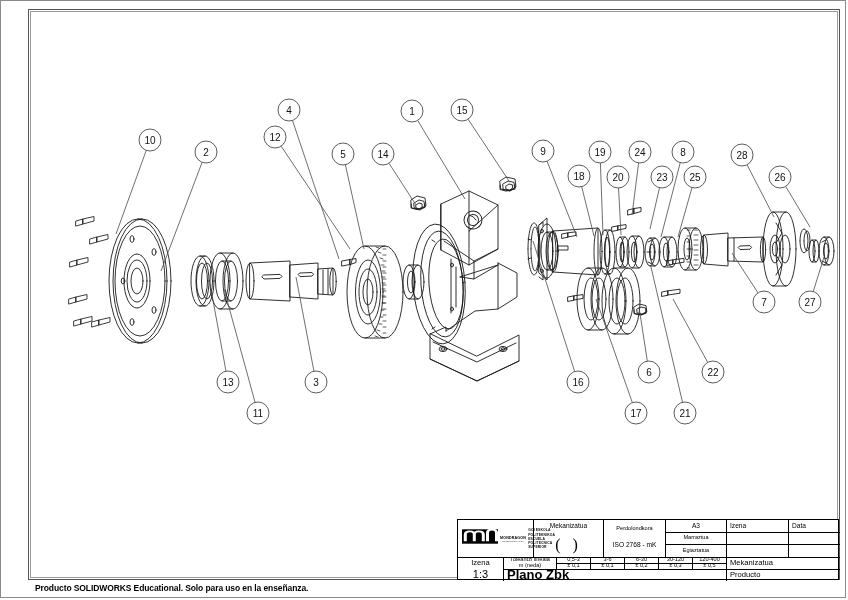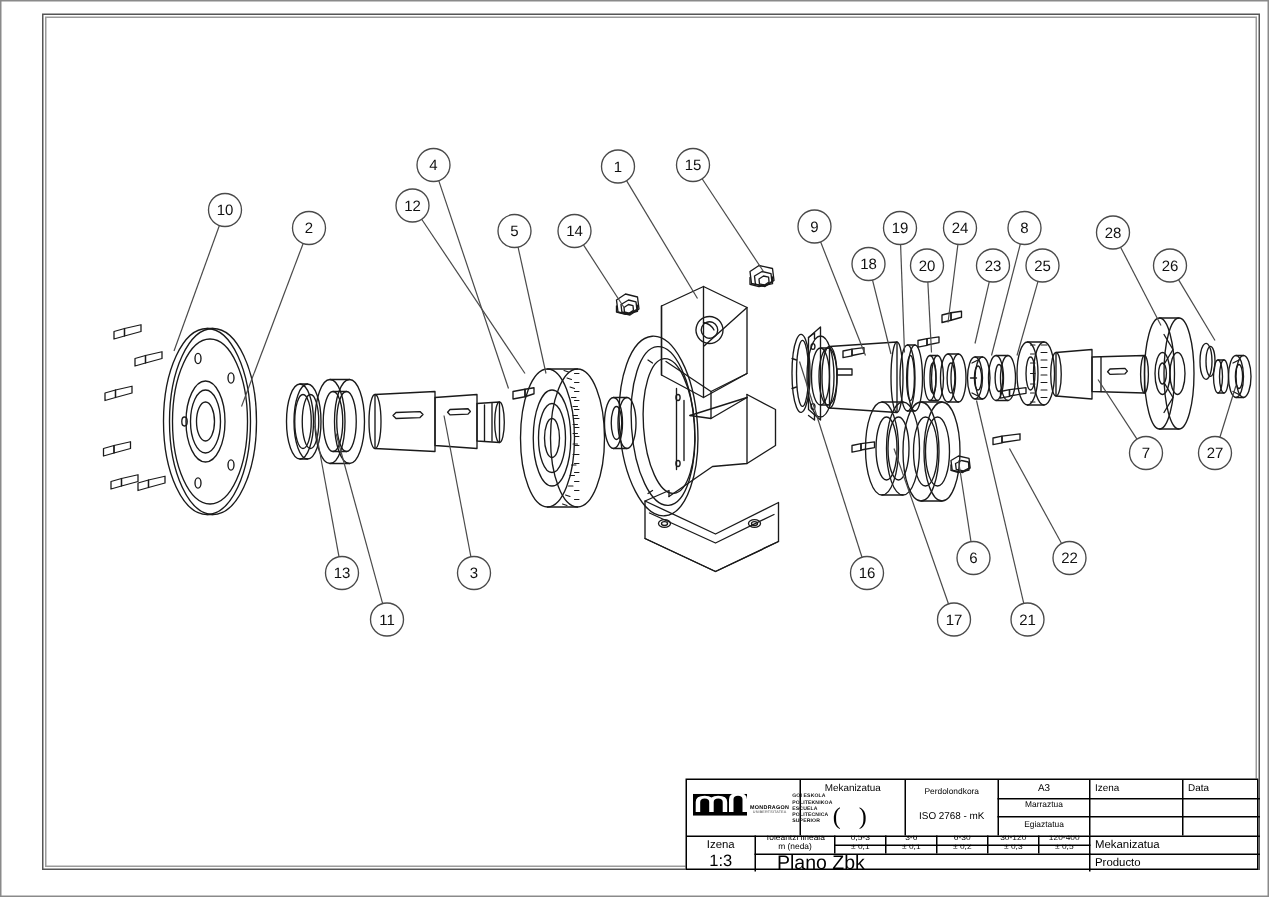"Plano Zbk" div.tb-cell { font-weight: none -> bold; left: 57px -> 46px }
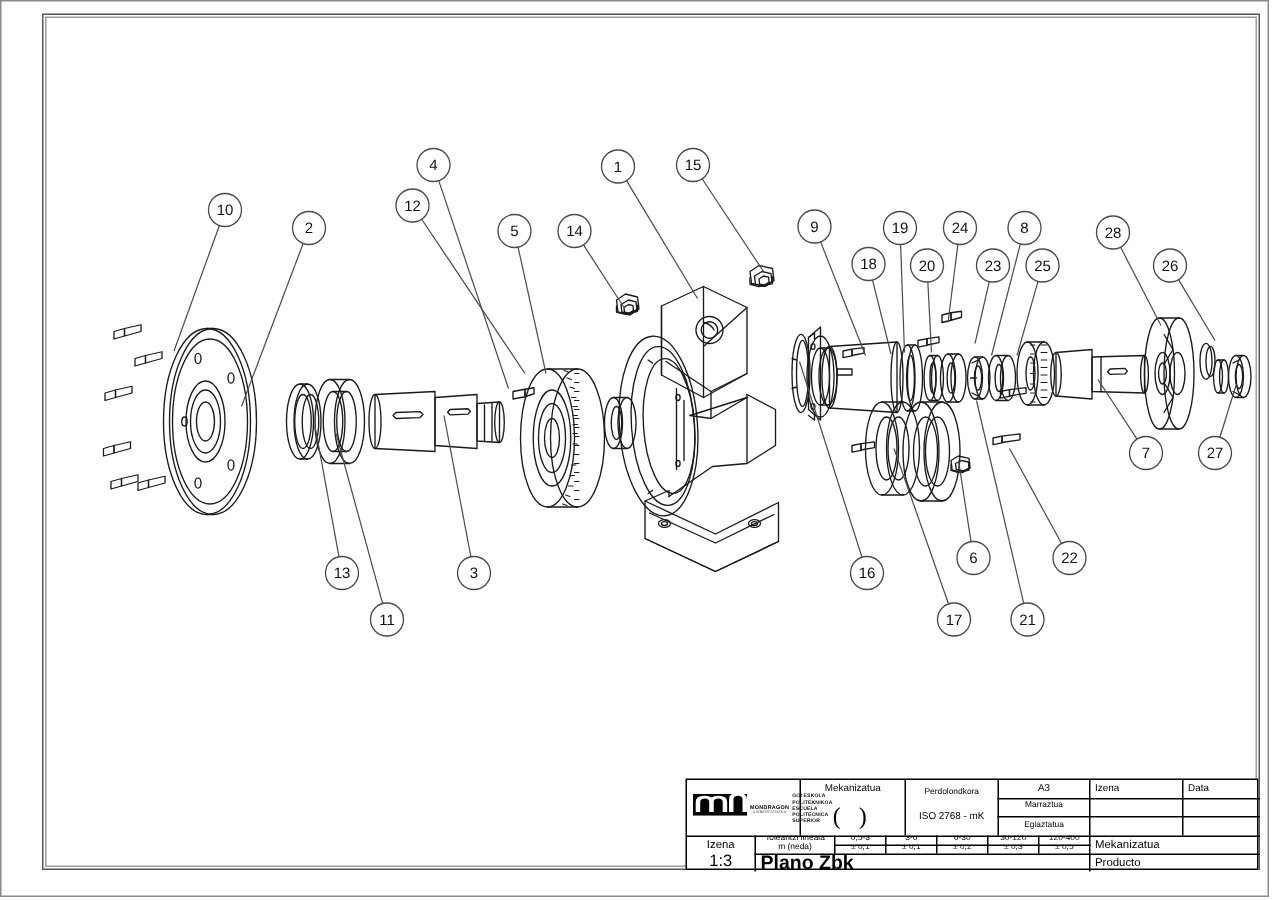"Producto SOLIDWORKS Educational. Solo" div { html: none -> <div>Producto SOLIDWORKS Educational. Solo para uso en la enseñanza.</div> }
